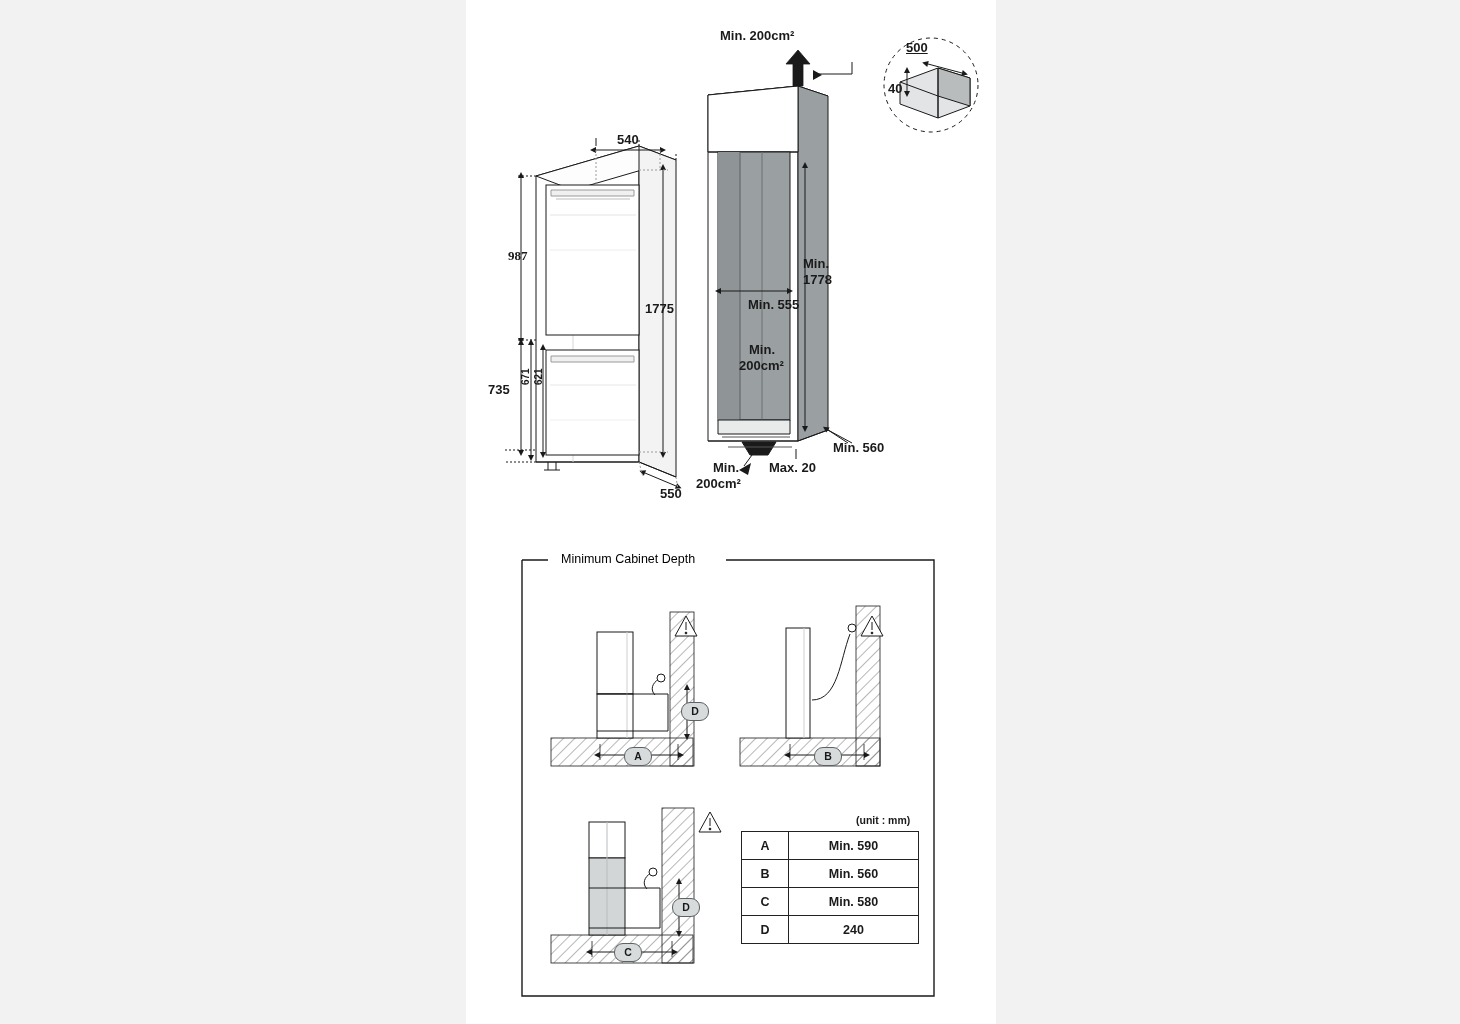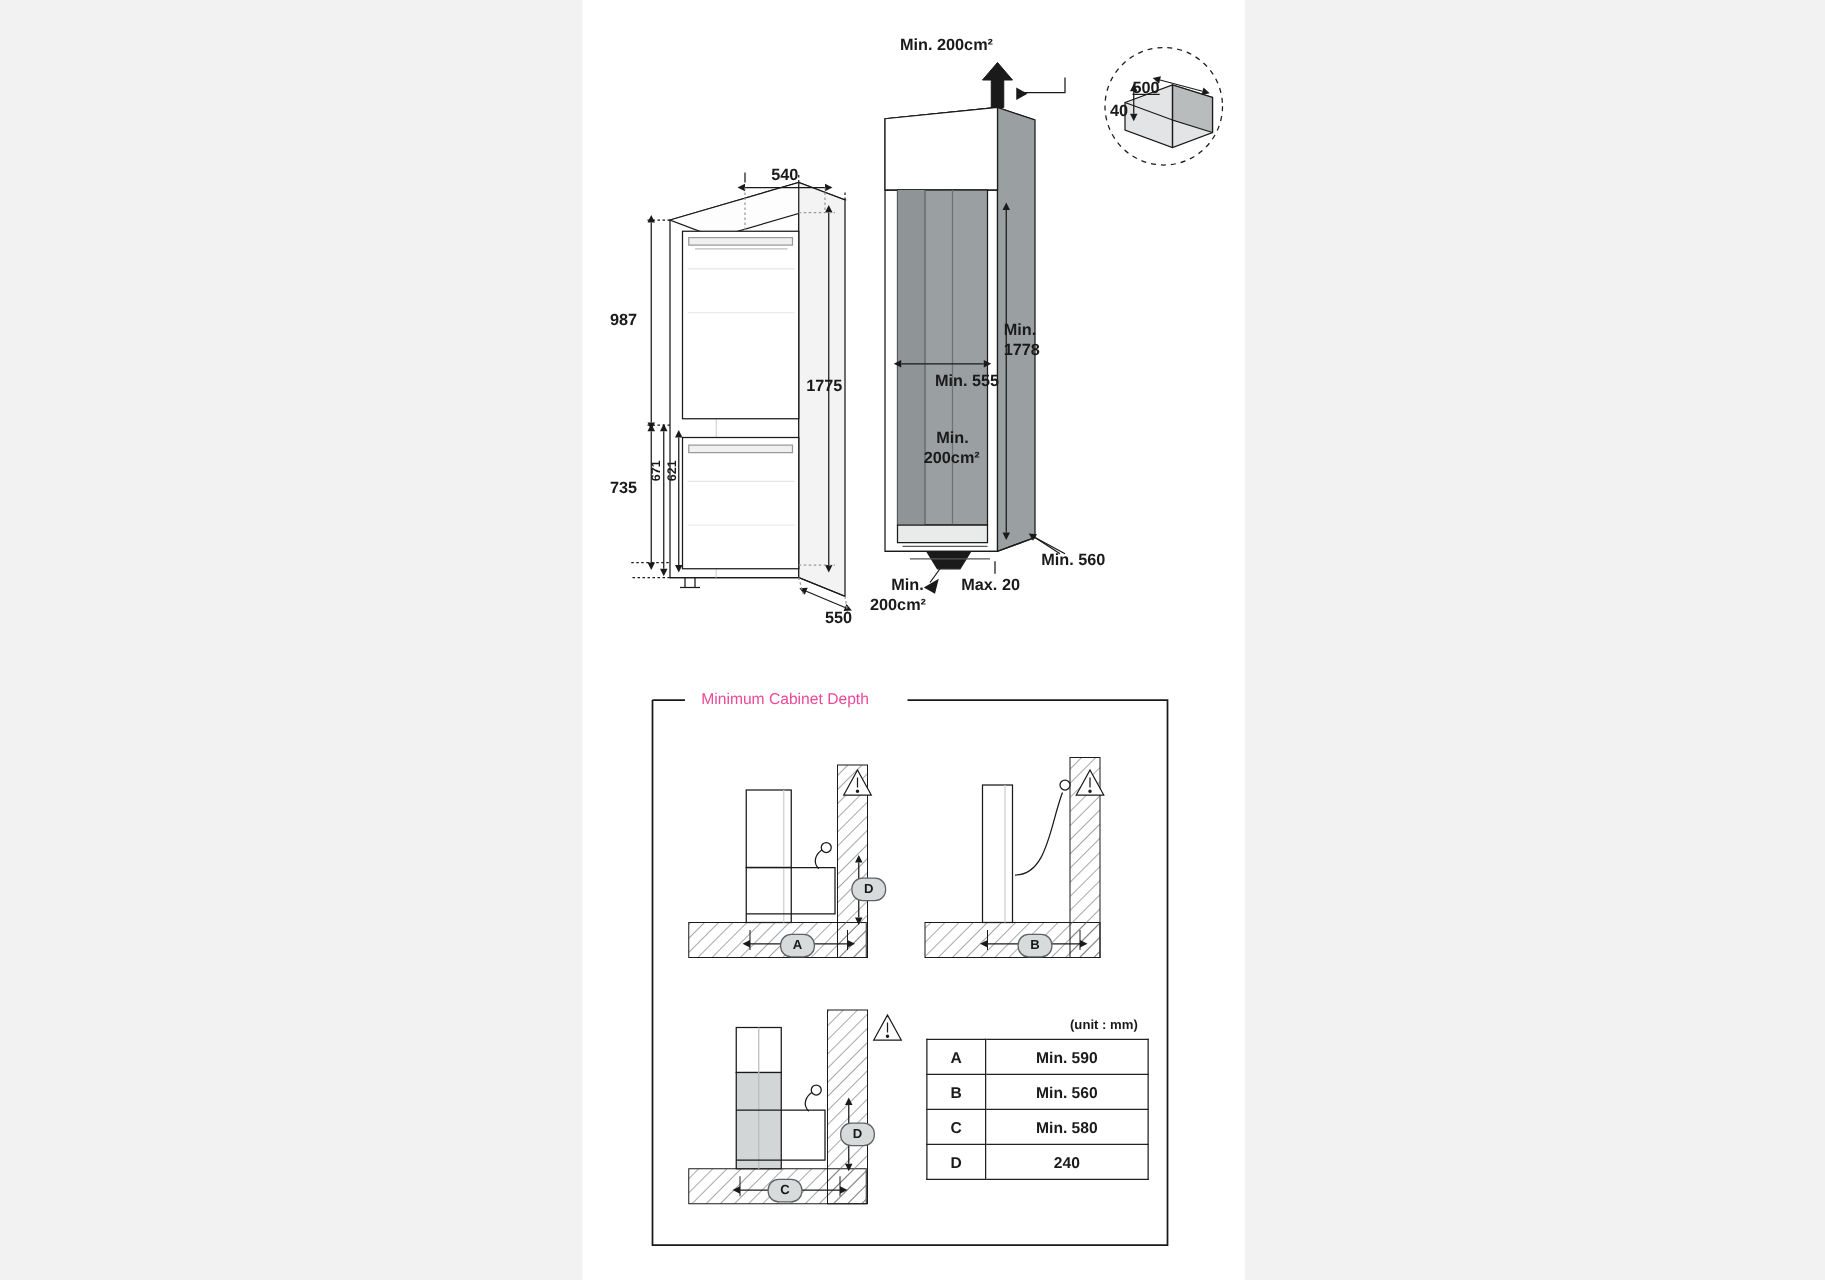"500" div.lbl { top: 63px -> 41px }
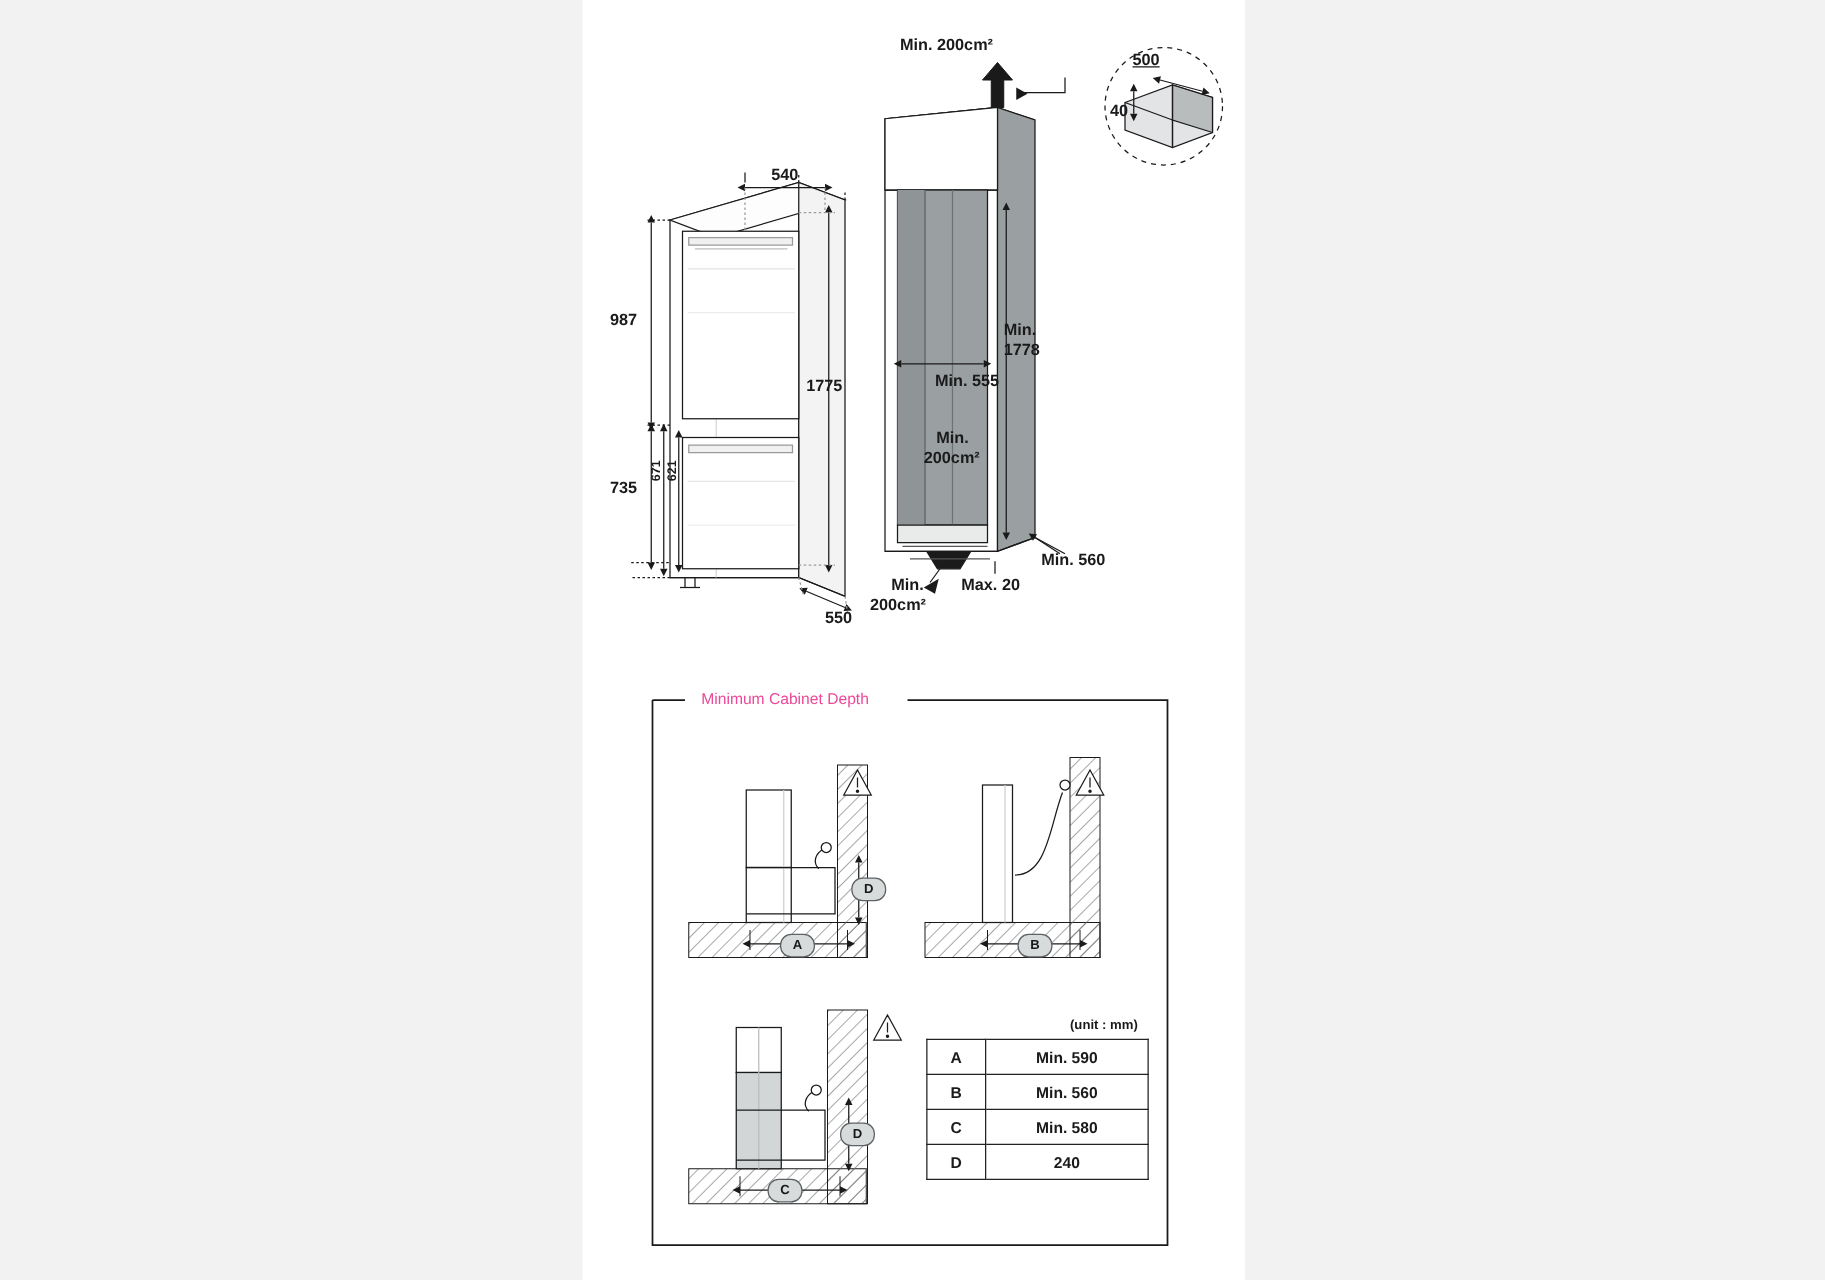"987" div.lbl { font-family: none -> Liberation Serif, serif; left: 488px -> 508px }
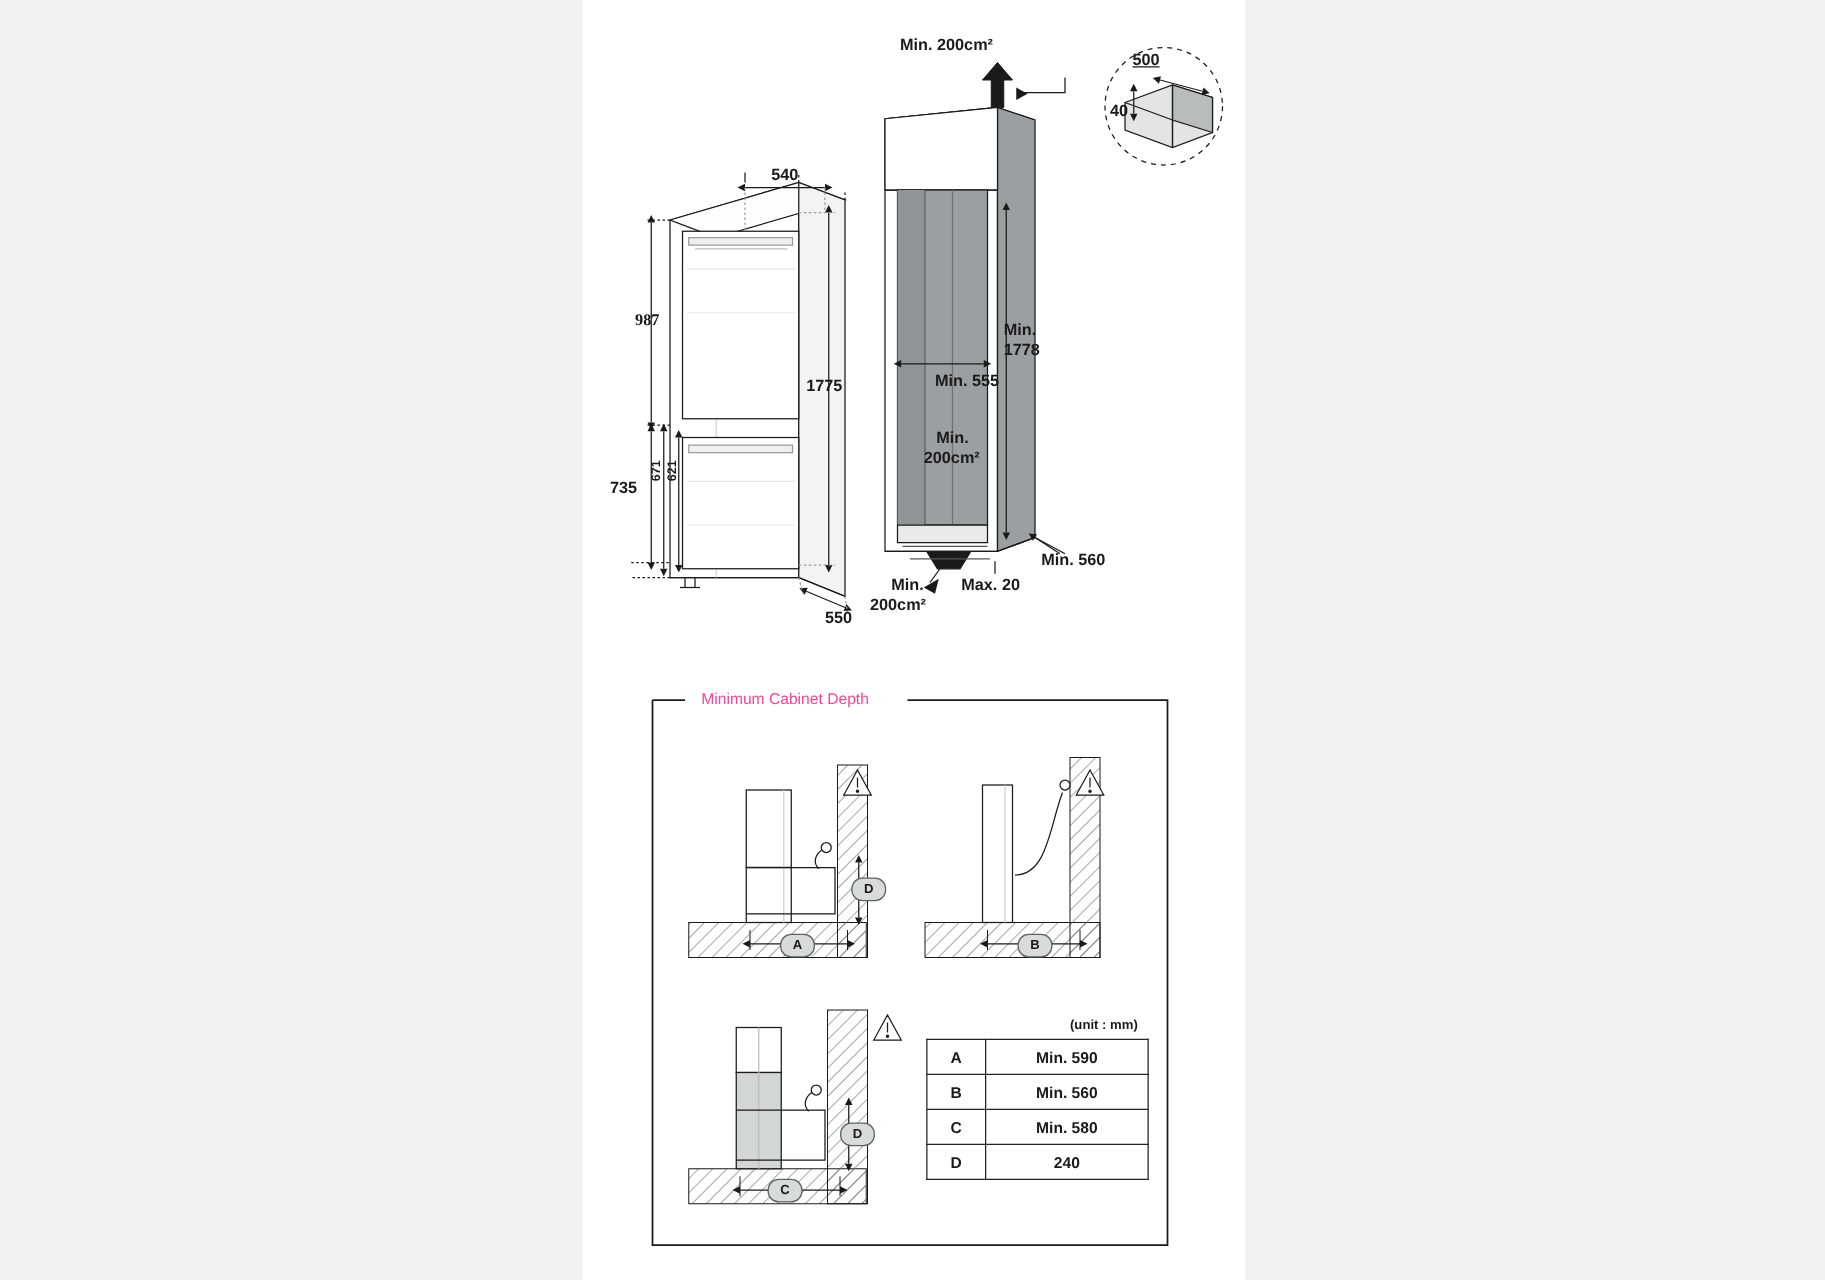"Minimum Cabinet Depth" .panel-title { color: #ec4899 -> #000000 }
